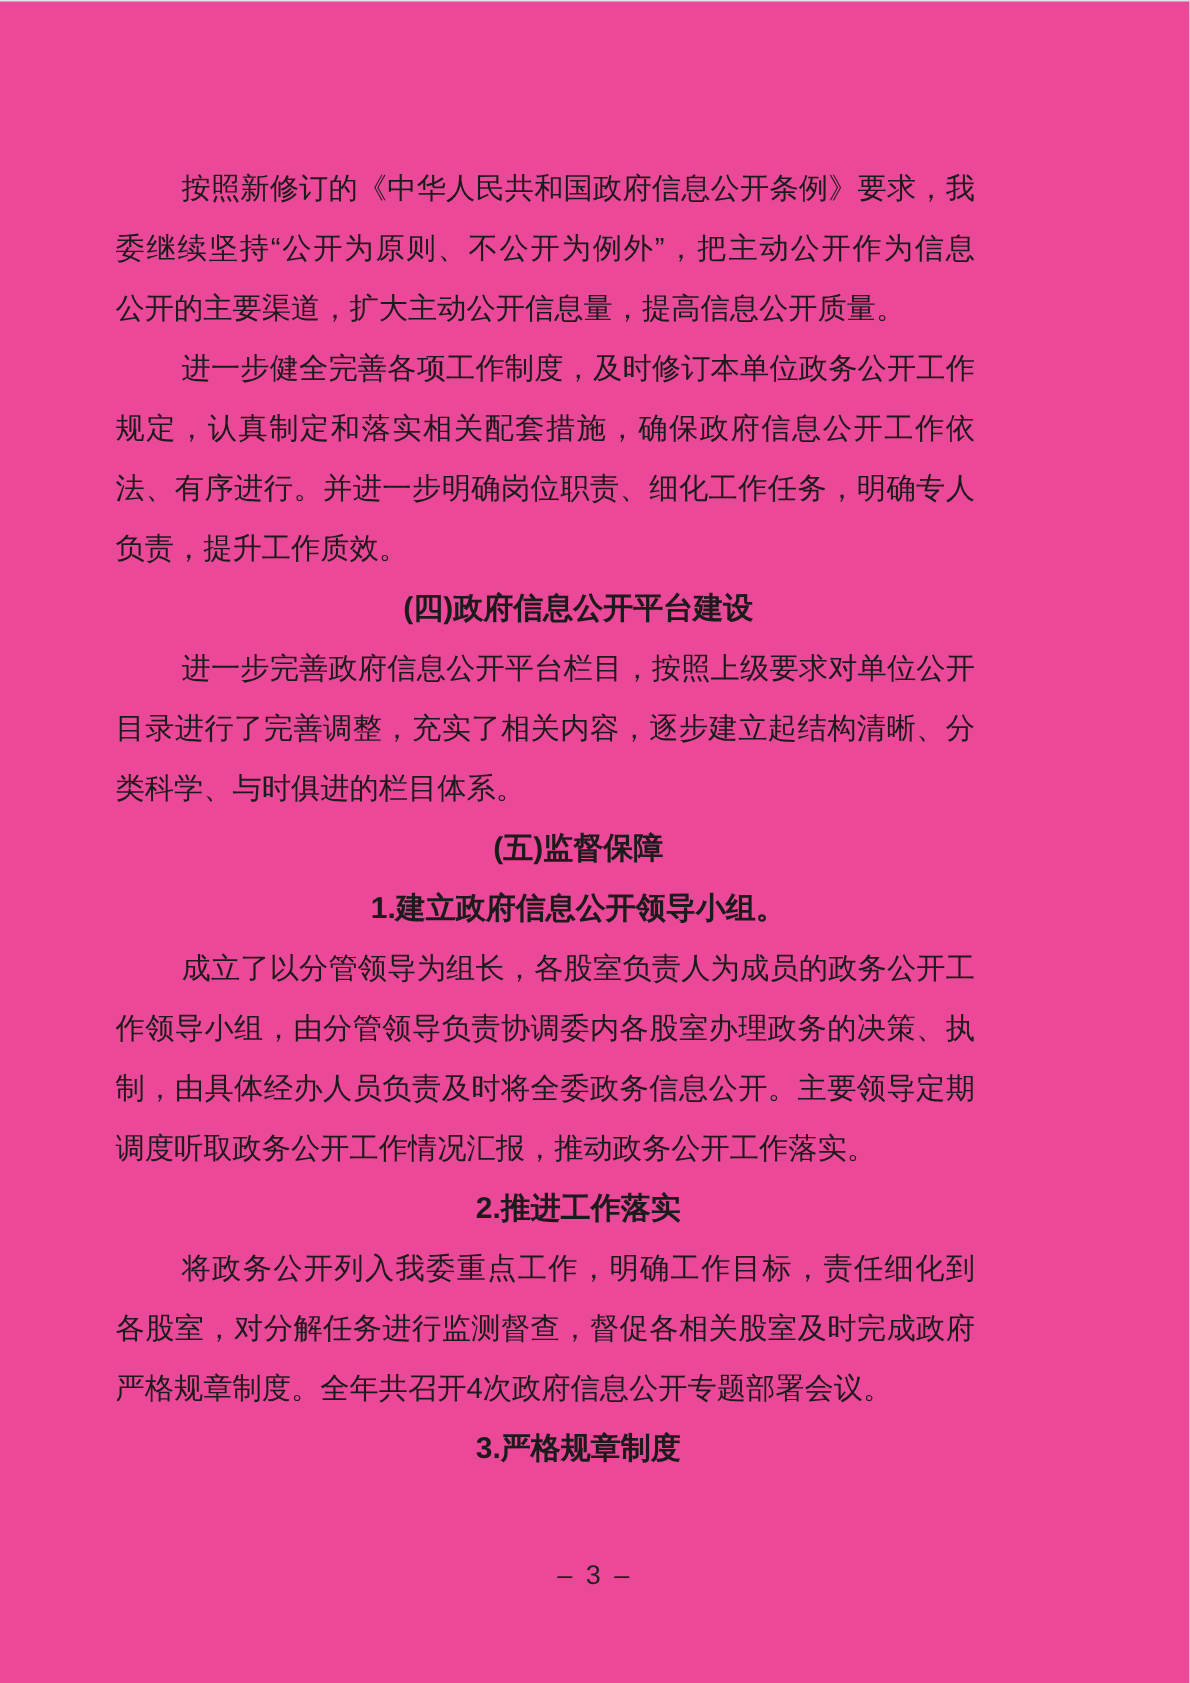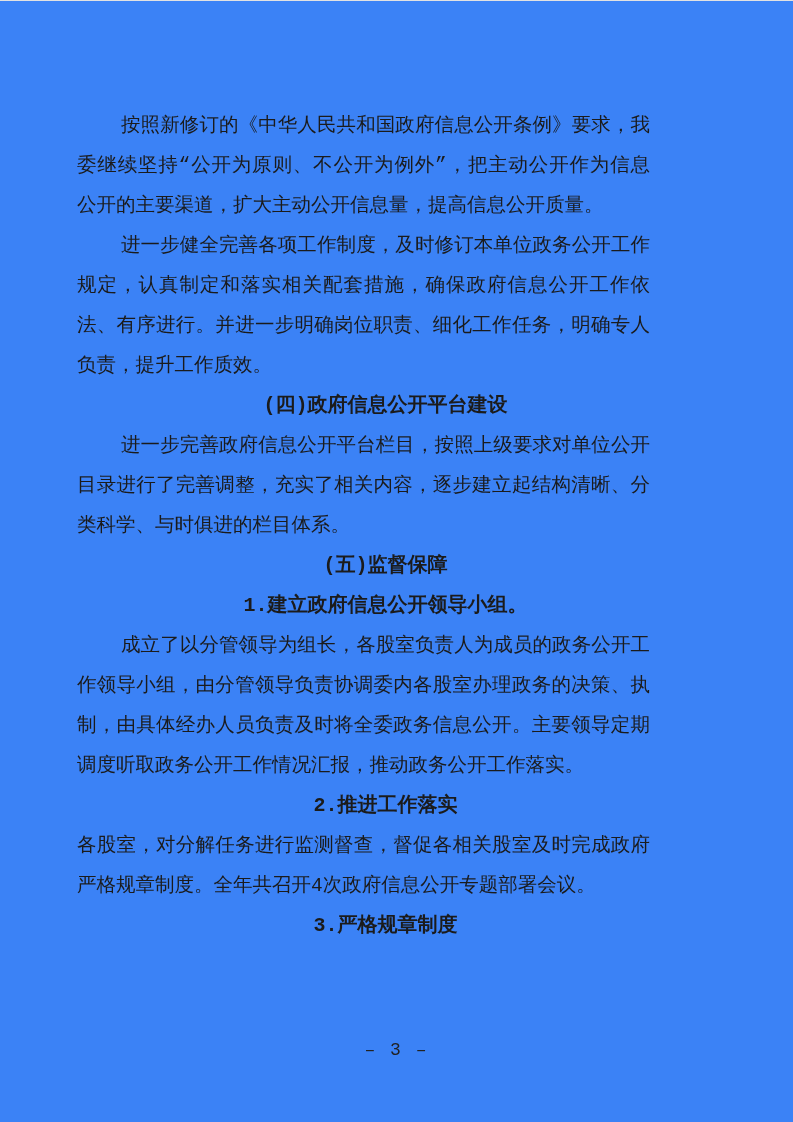"按照新修订的《中华人民共和国政府信息公开条例》要求，我" .page { background: #3b82f6 -> #ec4899; font-family: Liberation Mono, monospace -> Liberation Sans, sans-serif }
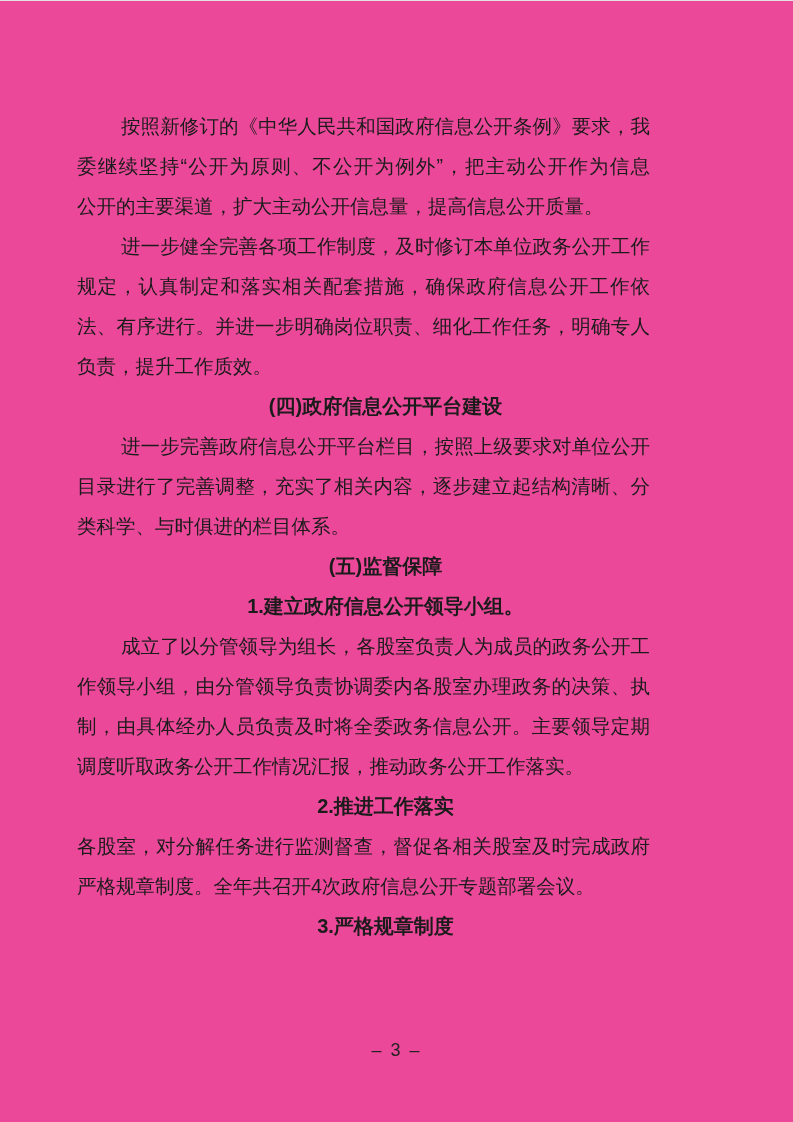"将政务公开列入我委重点工作，明确工作目标，责任细化到" div.line { html: none -> <div>将政务公开列入我委重点工作，明确工作目标，责任细化到</div> }
